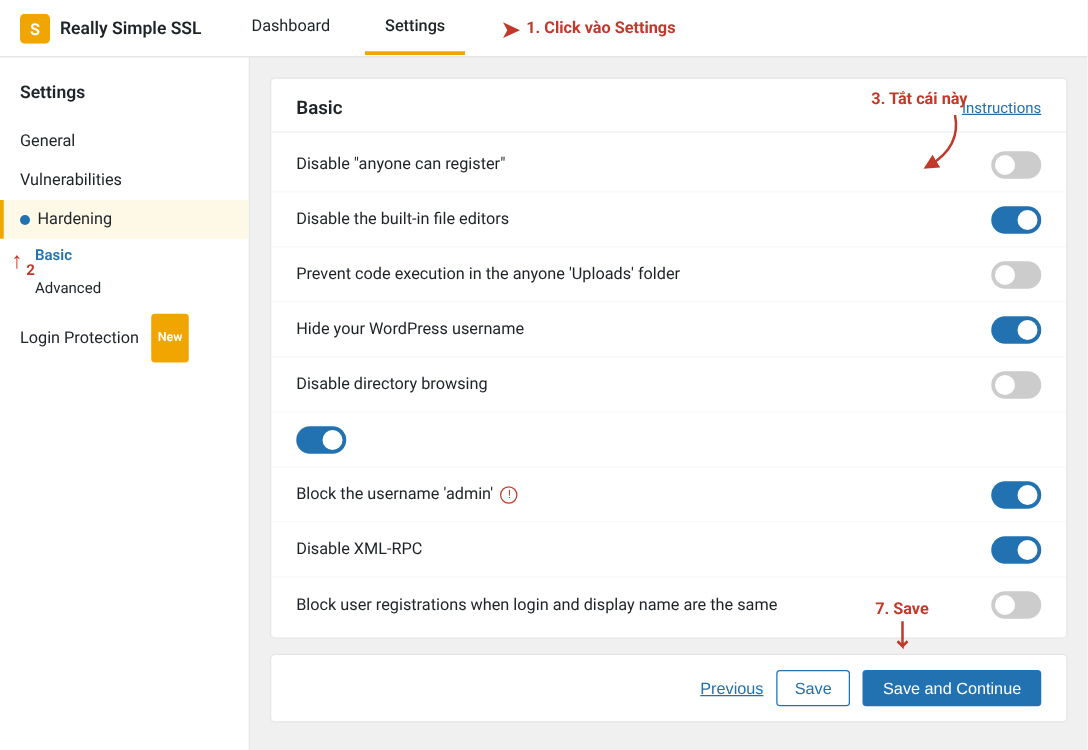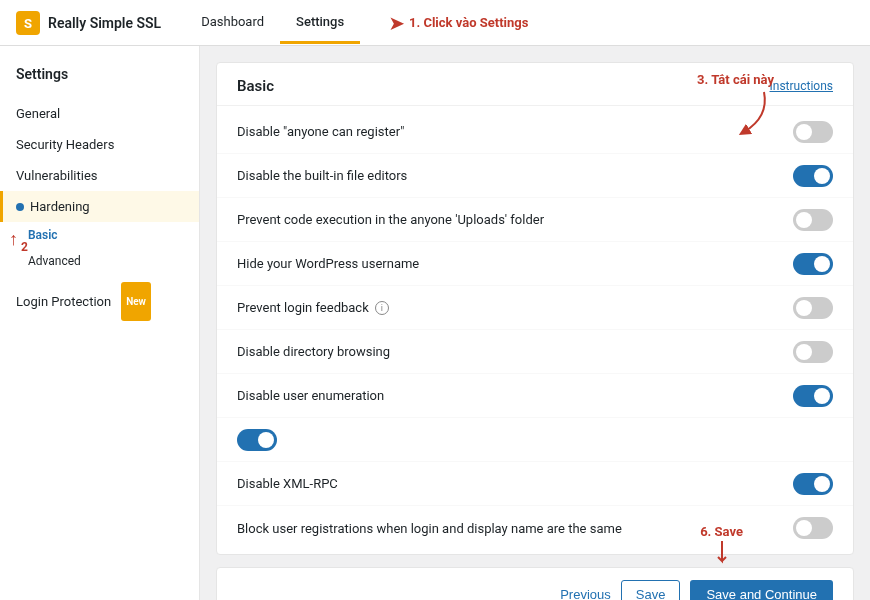"Dashboard" .nav-links { gap: 0 -> 12px }
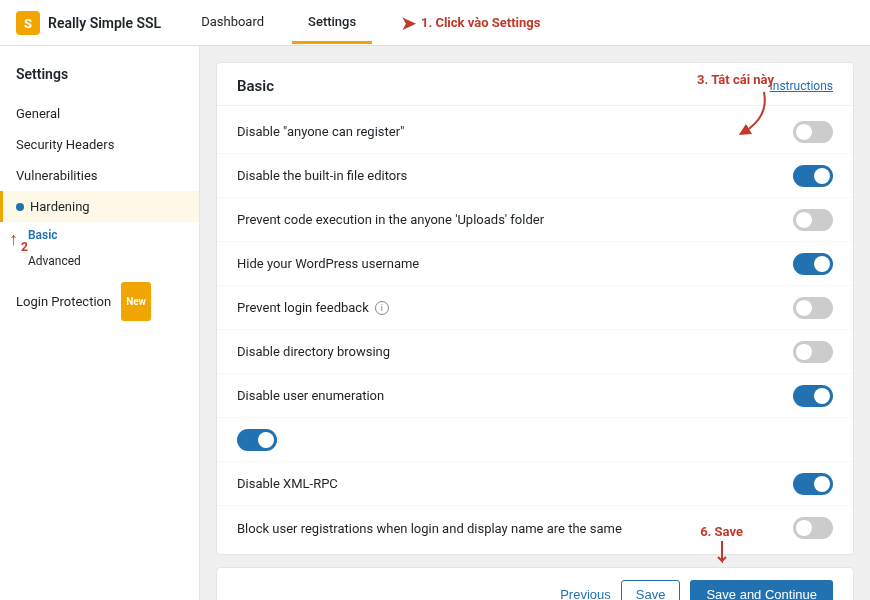"Security Headers" div.sidebar-item { html: <div> <span>Security Headers</span> </div> -> none }
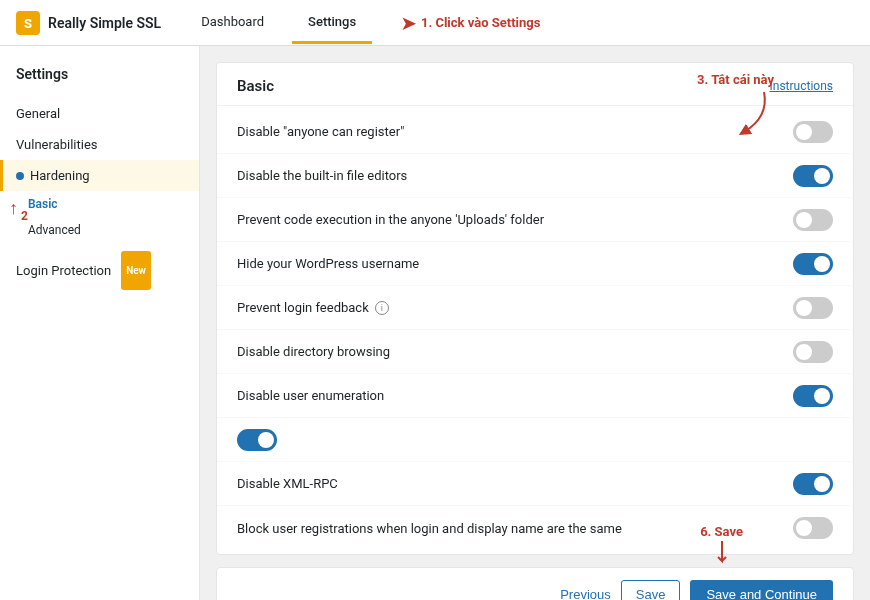"Prevent login feedback" div.setting-row { html: <div> <span> <span>Prevent login feedback</span> <span>i</span> </span> <label> <input> <span></span> </label> </div> -> none }
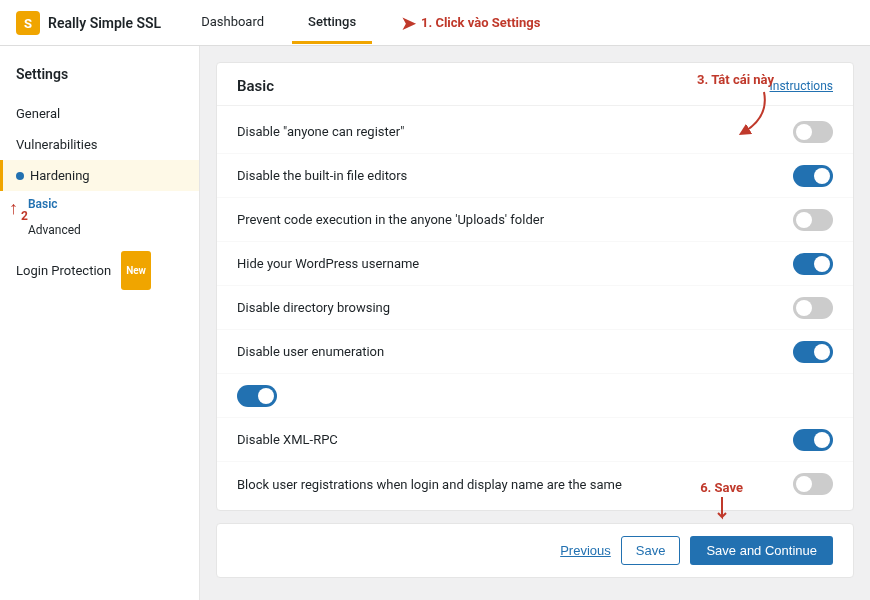"Disable user enumeration" span.setting-label { html: <span>Disable user enumeration</span> -> none }
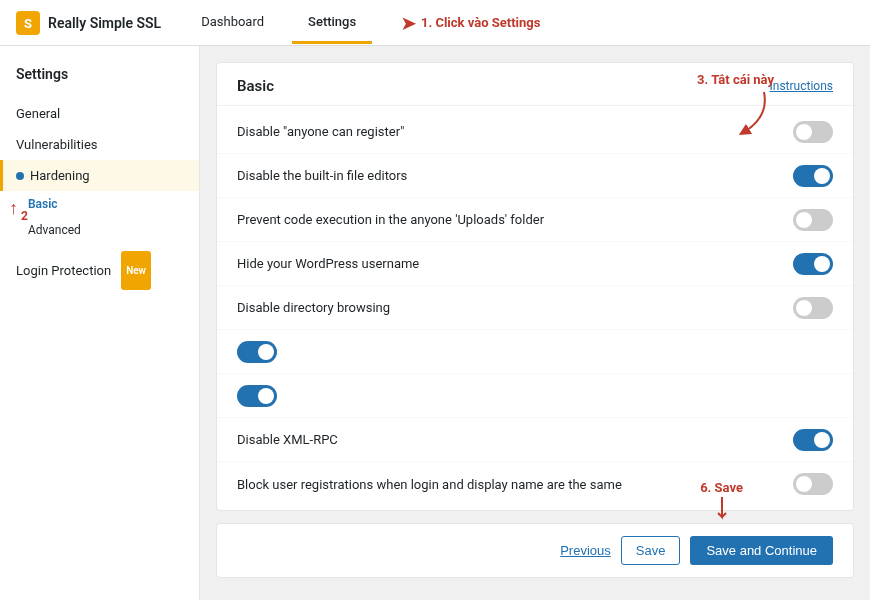"Block the username 'admin'" span.setting-label { html: none -> <span> <span>Block the username 'admin'</span> <span>!</span> </span> }
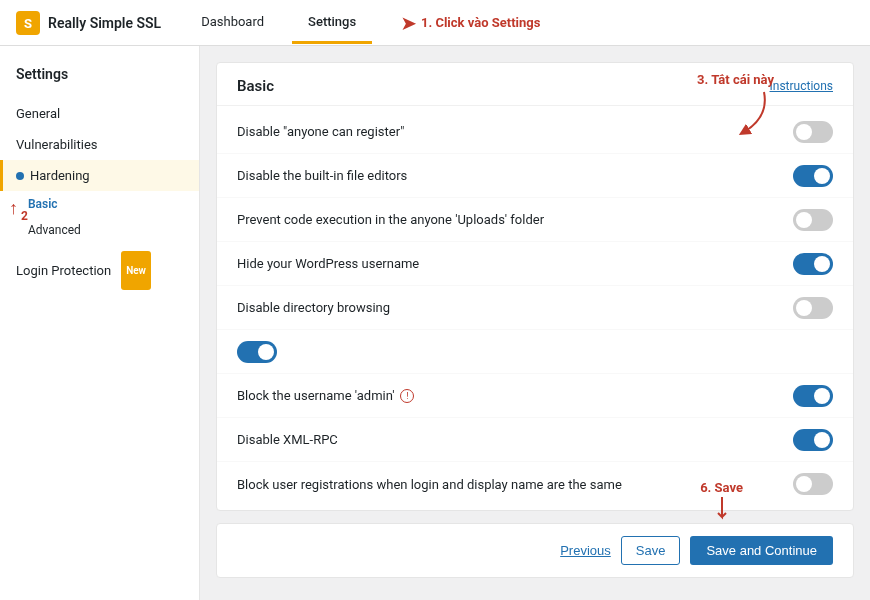"6. Save" span { text: 6 -> 7 }
